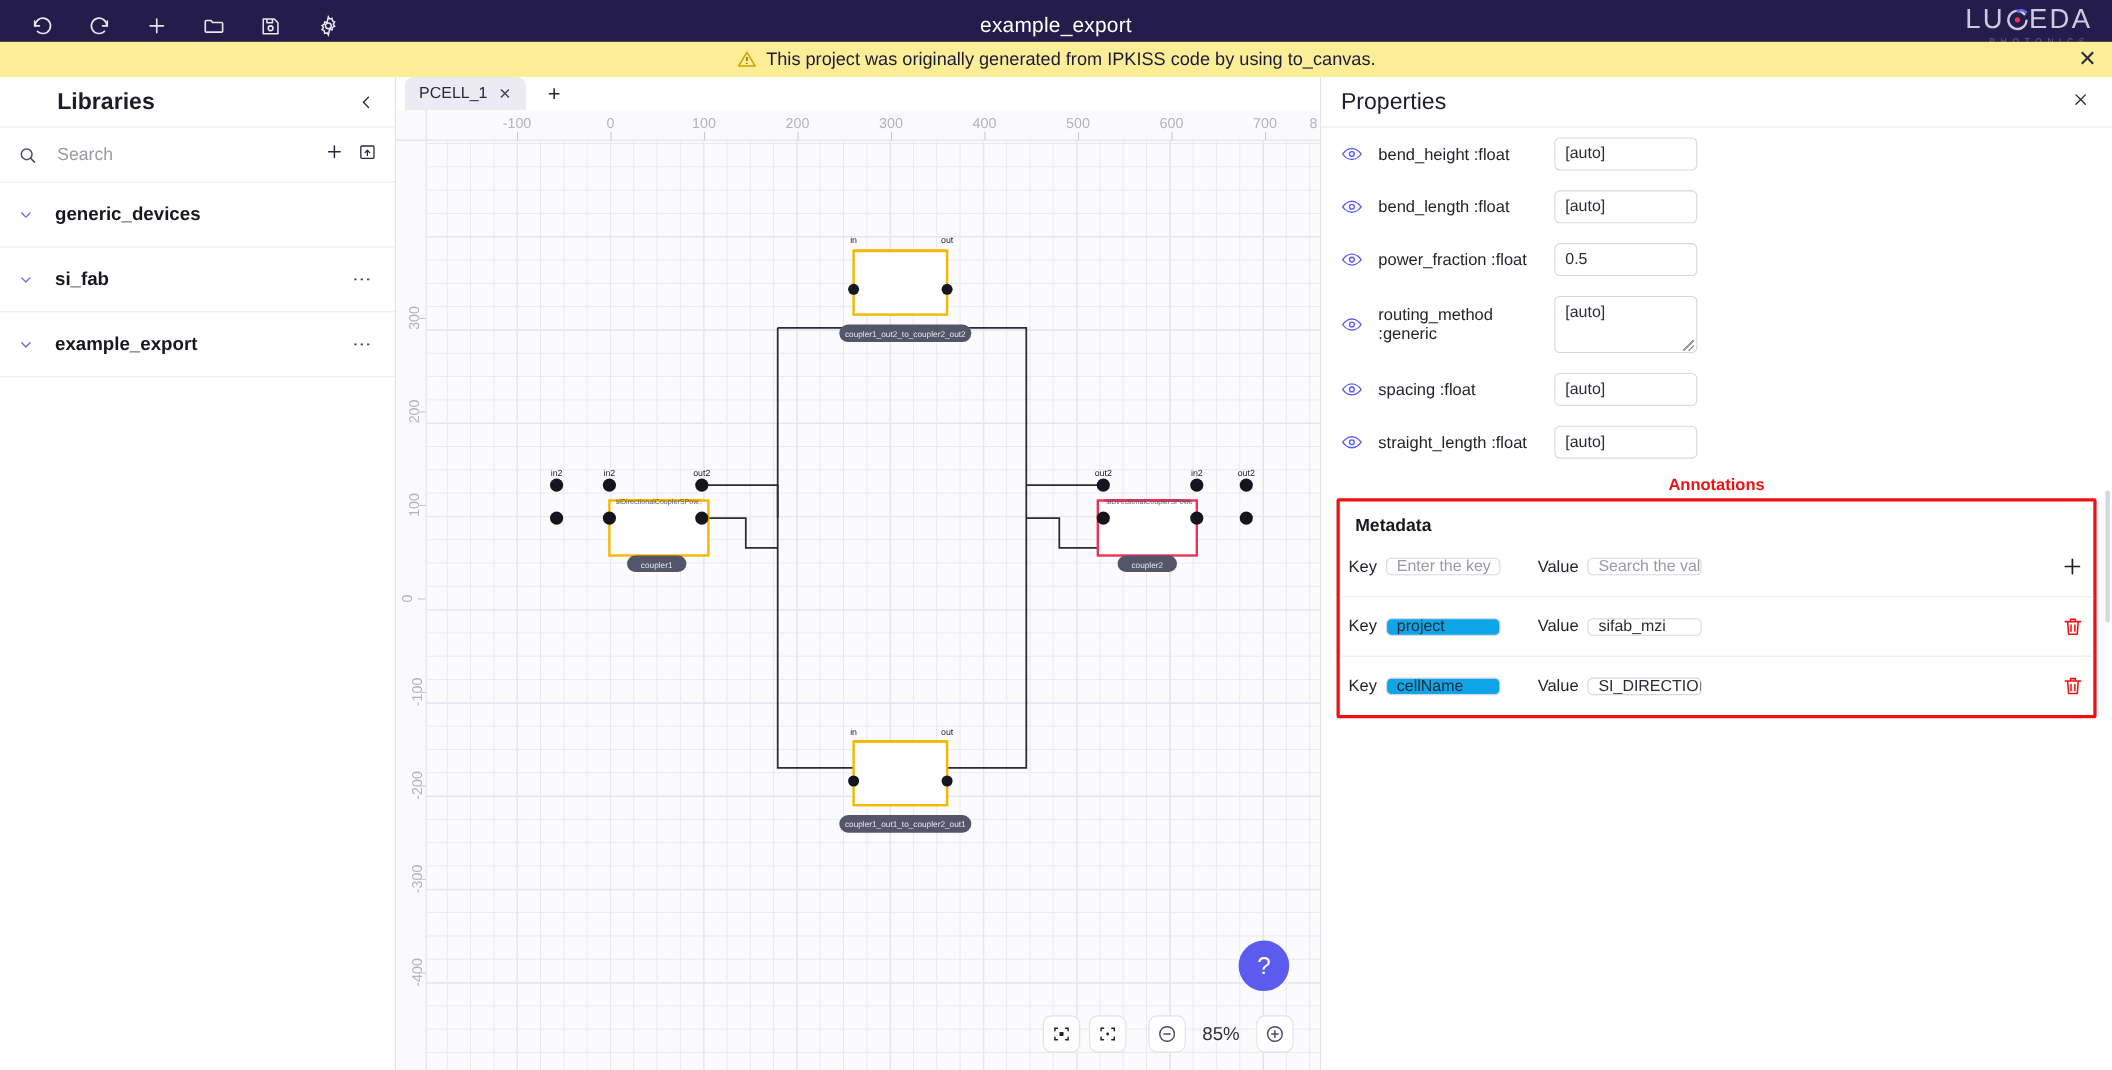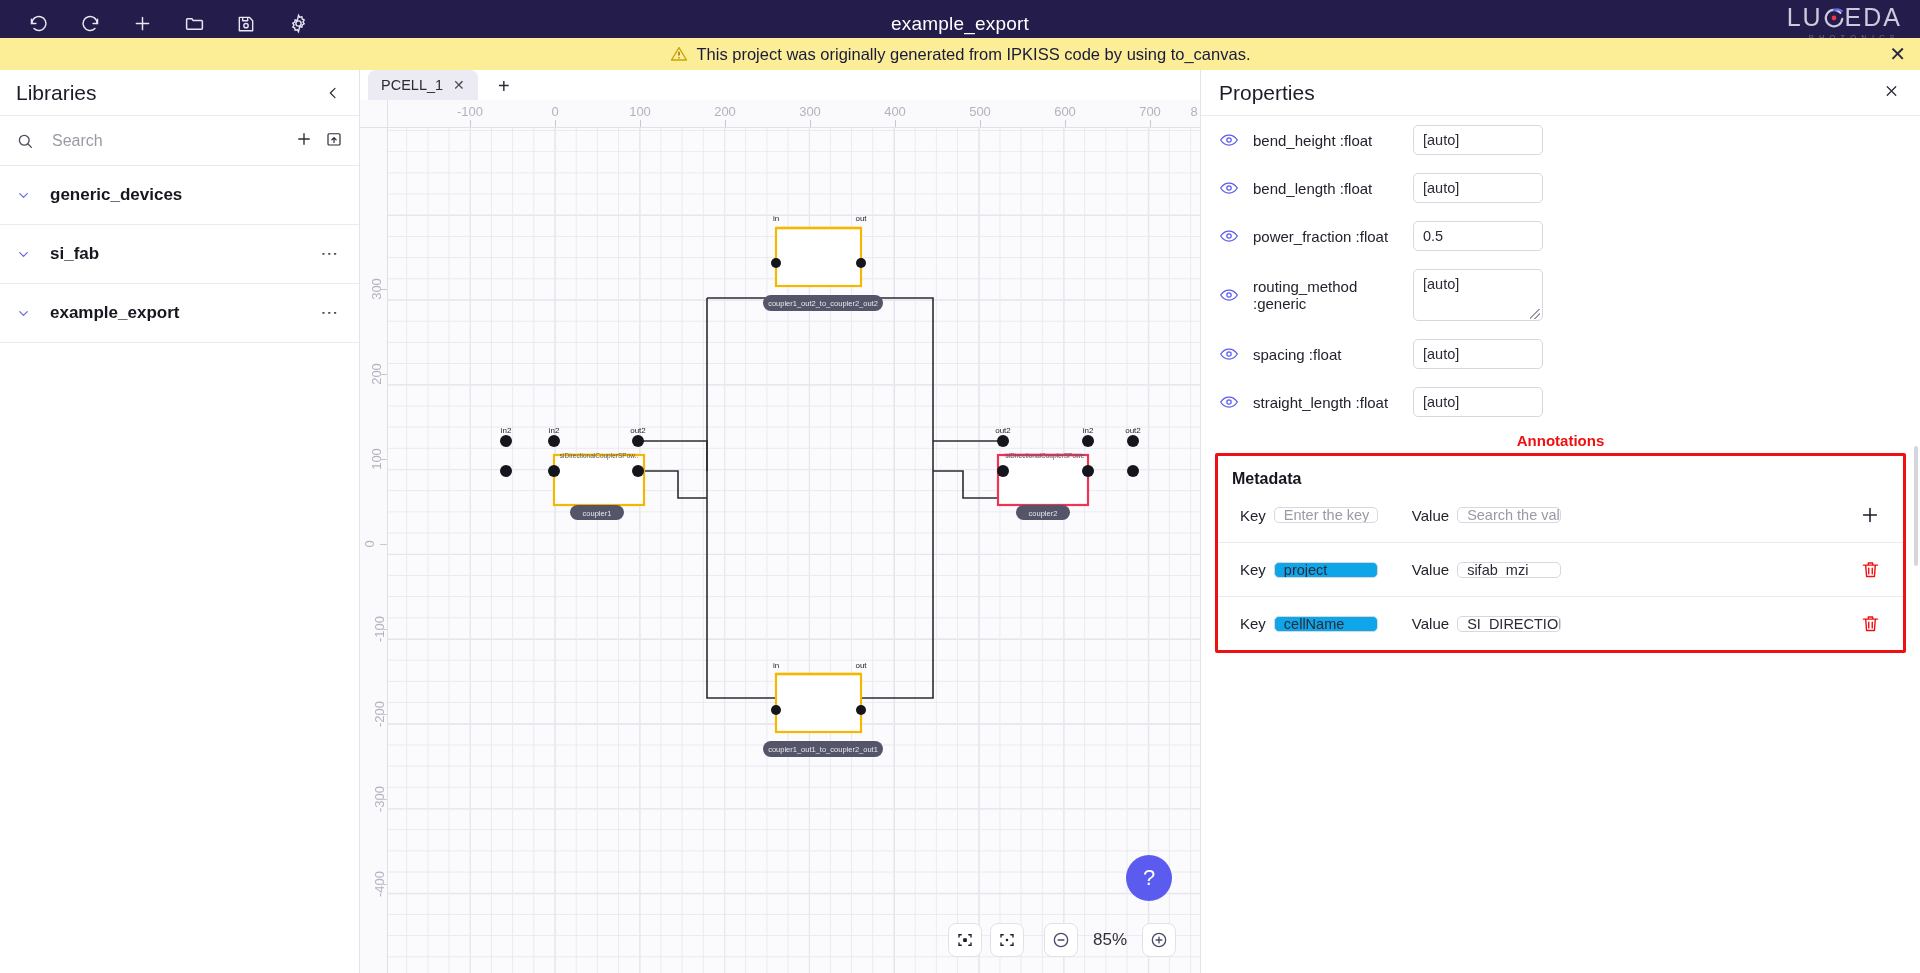"Libraries" .sb-title { font-weight: 400 -> 700; margin-left: none -> 36px }
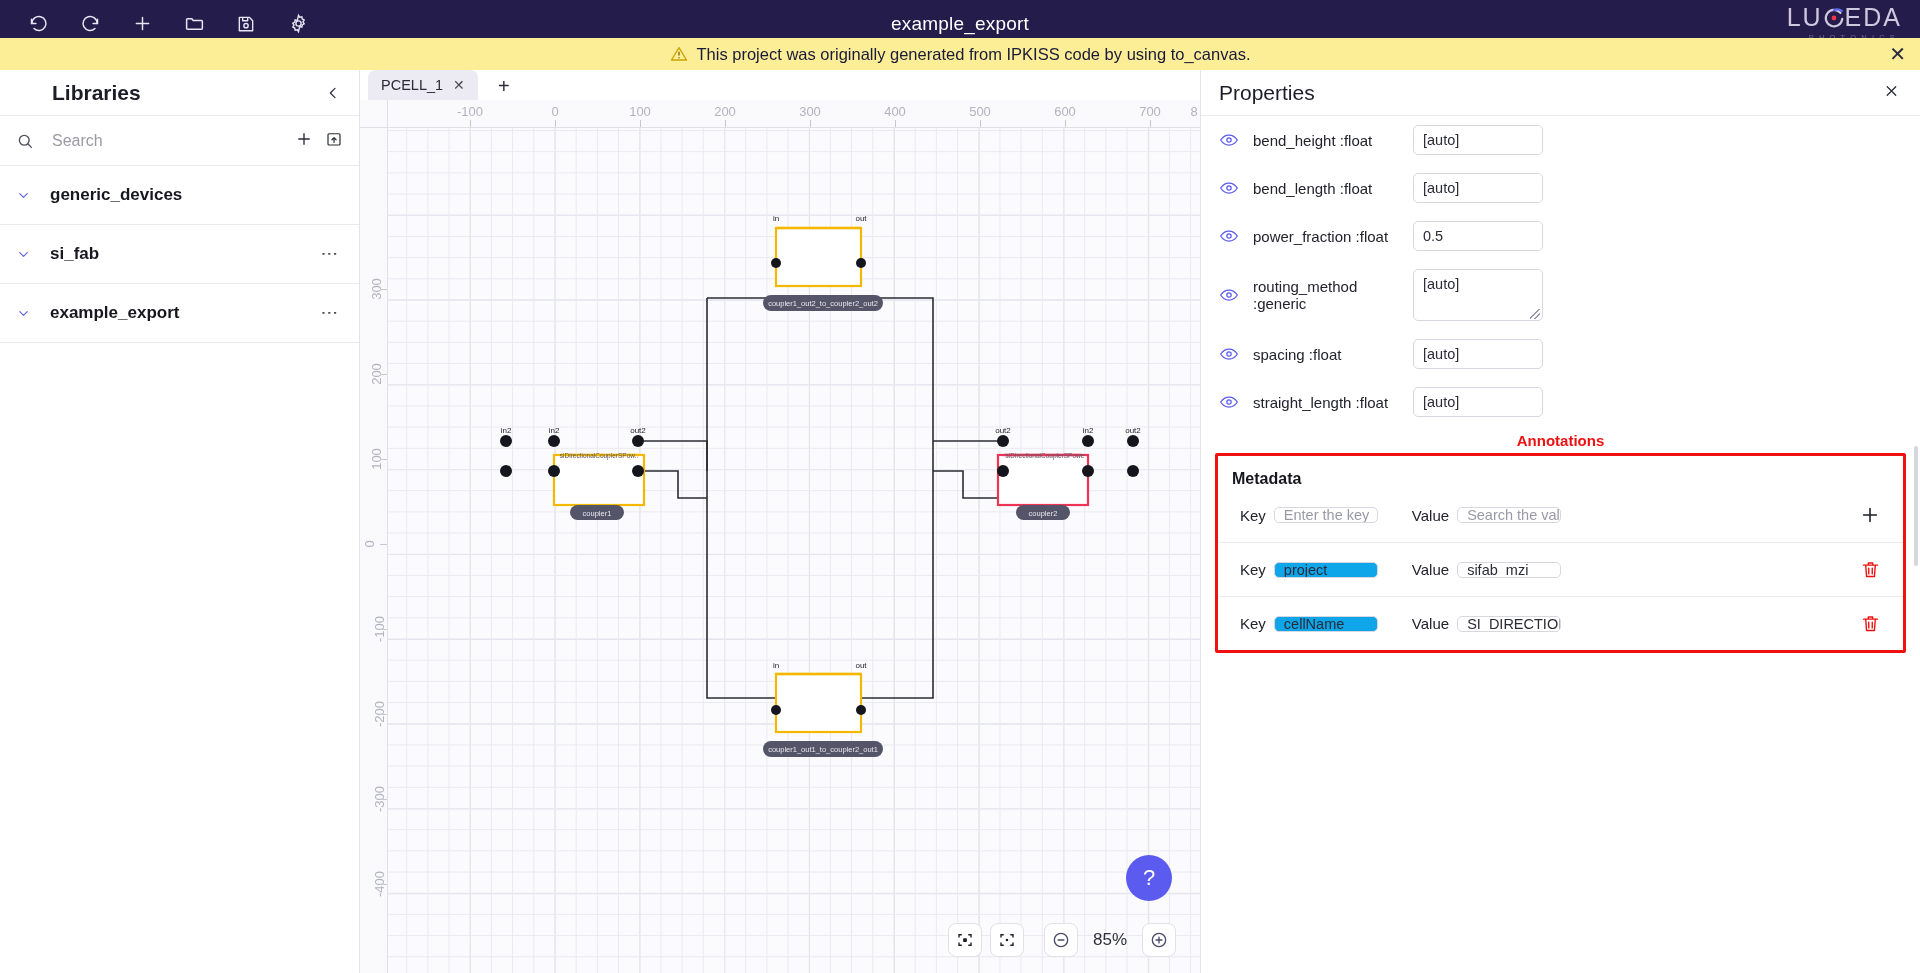"Key" .mrow { padding: 16px 22px -> 16px 8px }
